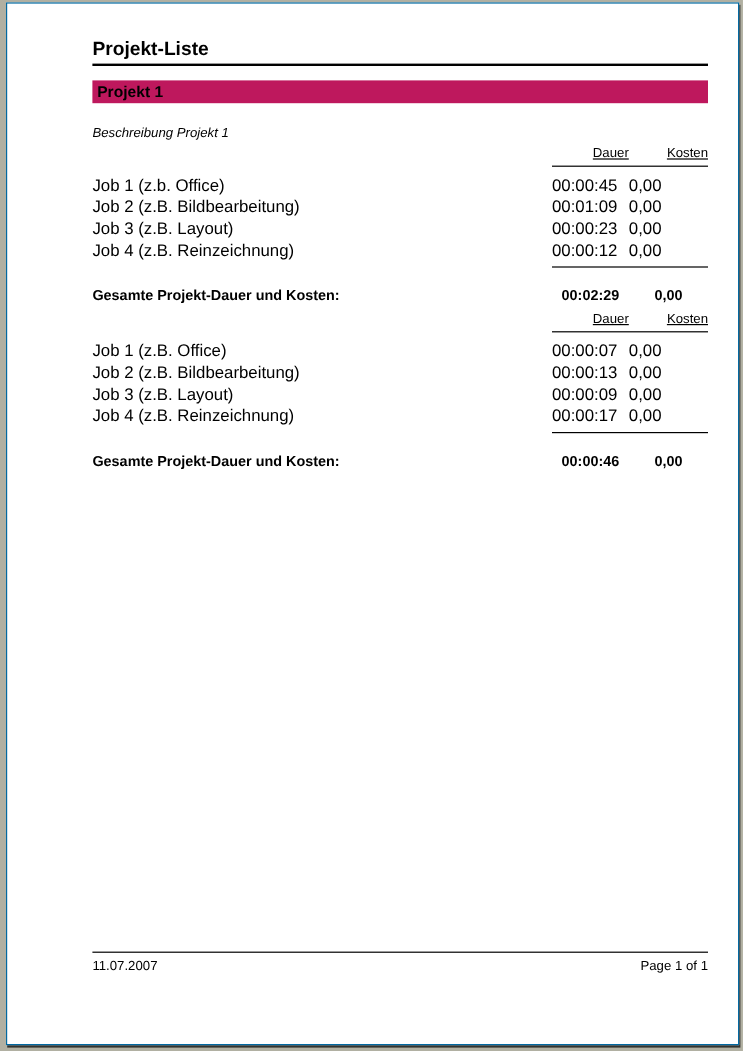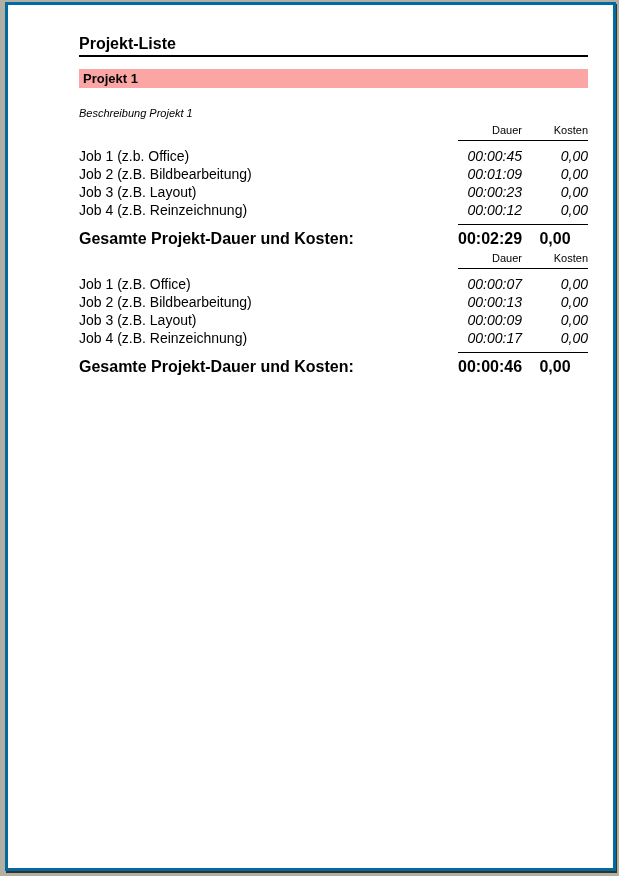"Projekt-Liste" .page { border: 3px solid #0369a1 -> 1px solid #0369a1 }
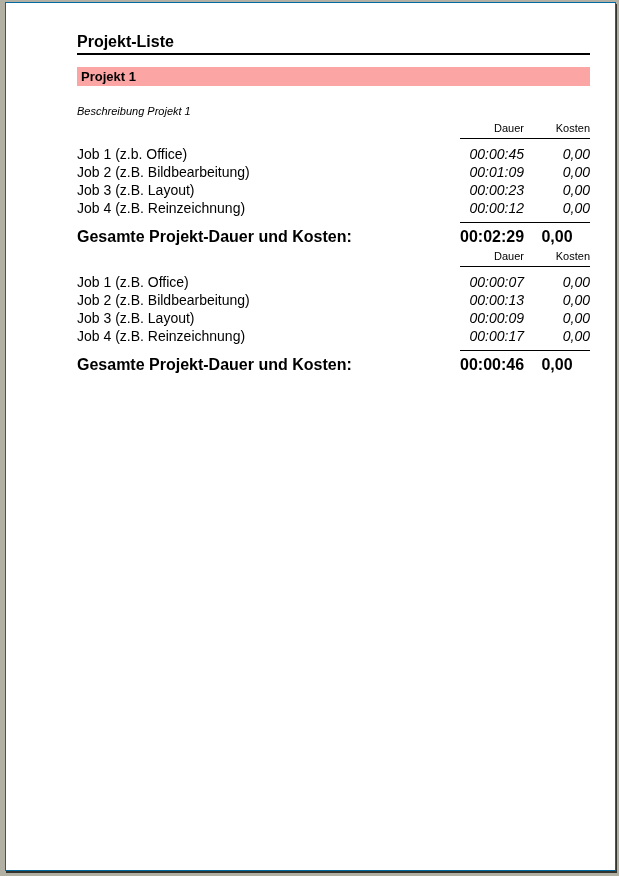"Projekt 1" .section-bar { background: #fca5a5 -> #be185d }
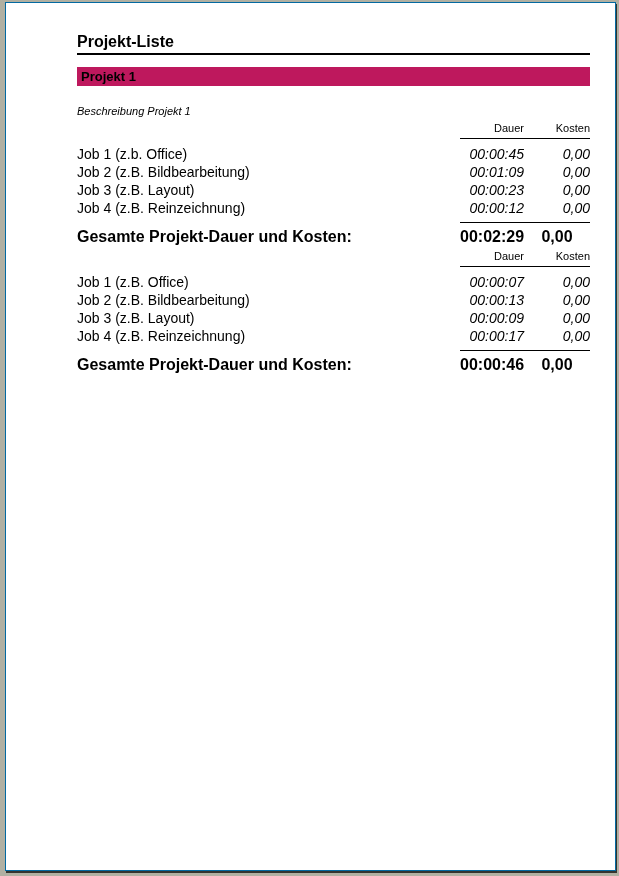"Dauer" .cols-header .col { text-decoration: none -> underline }
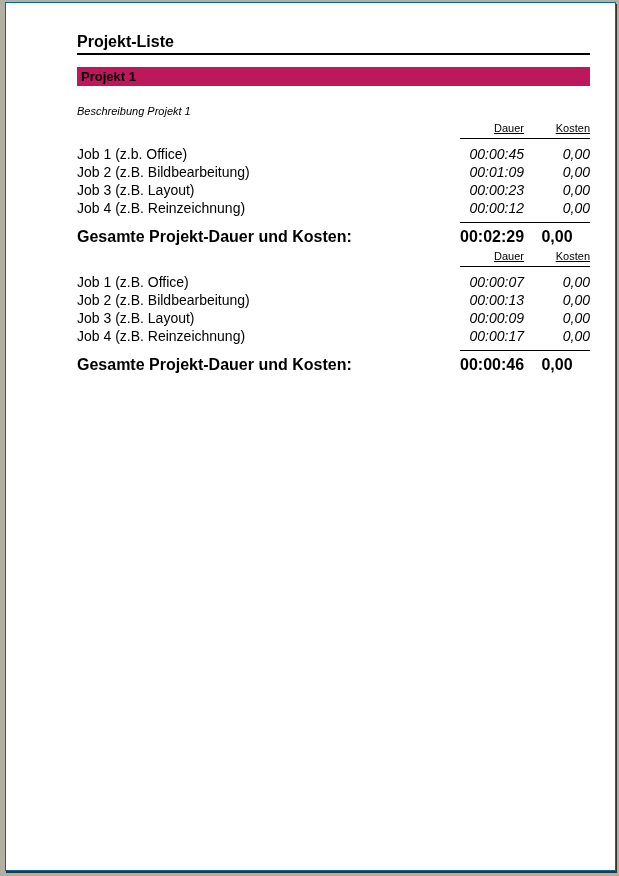"00:00:45" .job-row .val { font-style: italic -> none; text-align: right -> left }
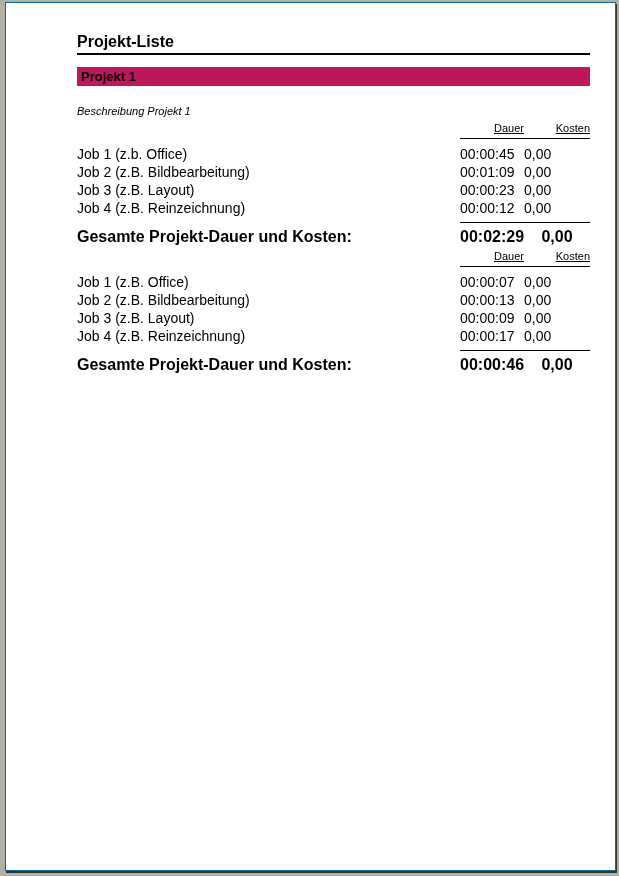"Gesamte Projekt-Dauer und Kosten:" .total-row { font-size: 16px -> 12px; margin-top: 7px -> 17px }
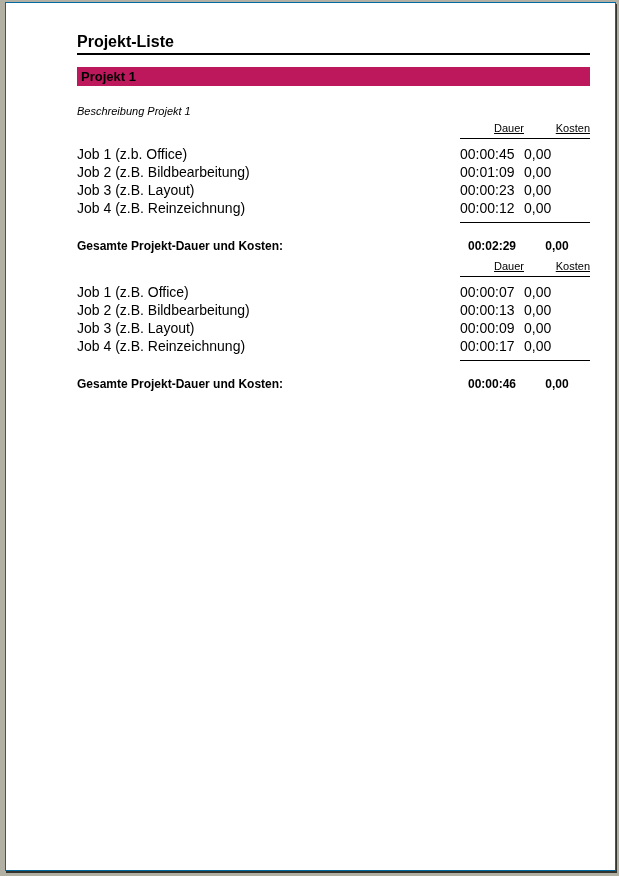"11.07.2007" div.footer { html: none -> <div> <div> <span>11.07.2007</span> <span>Page 1 of 1</span> </div> </div> }
